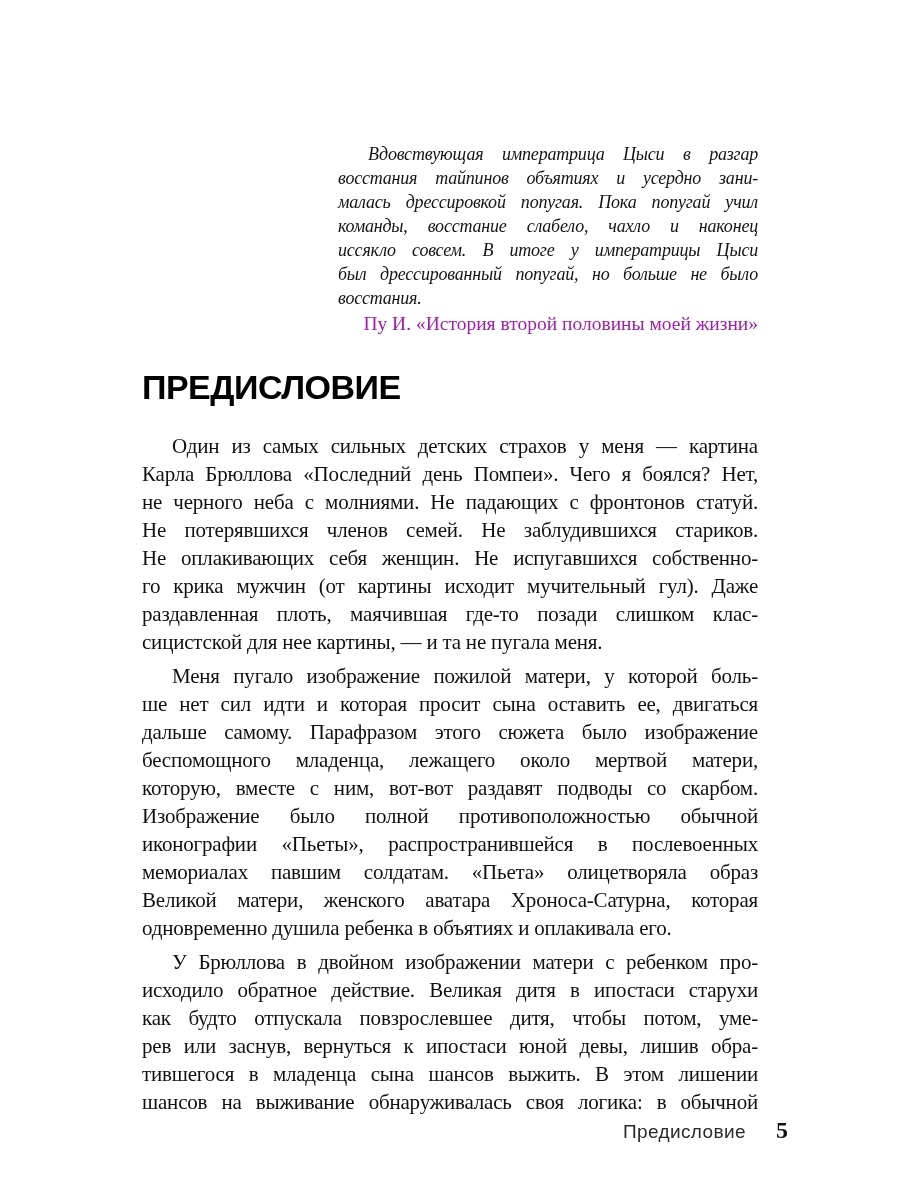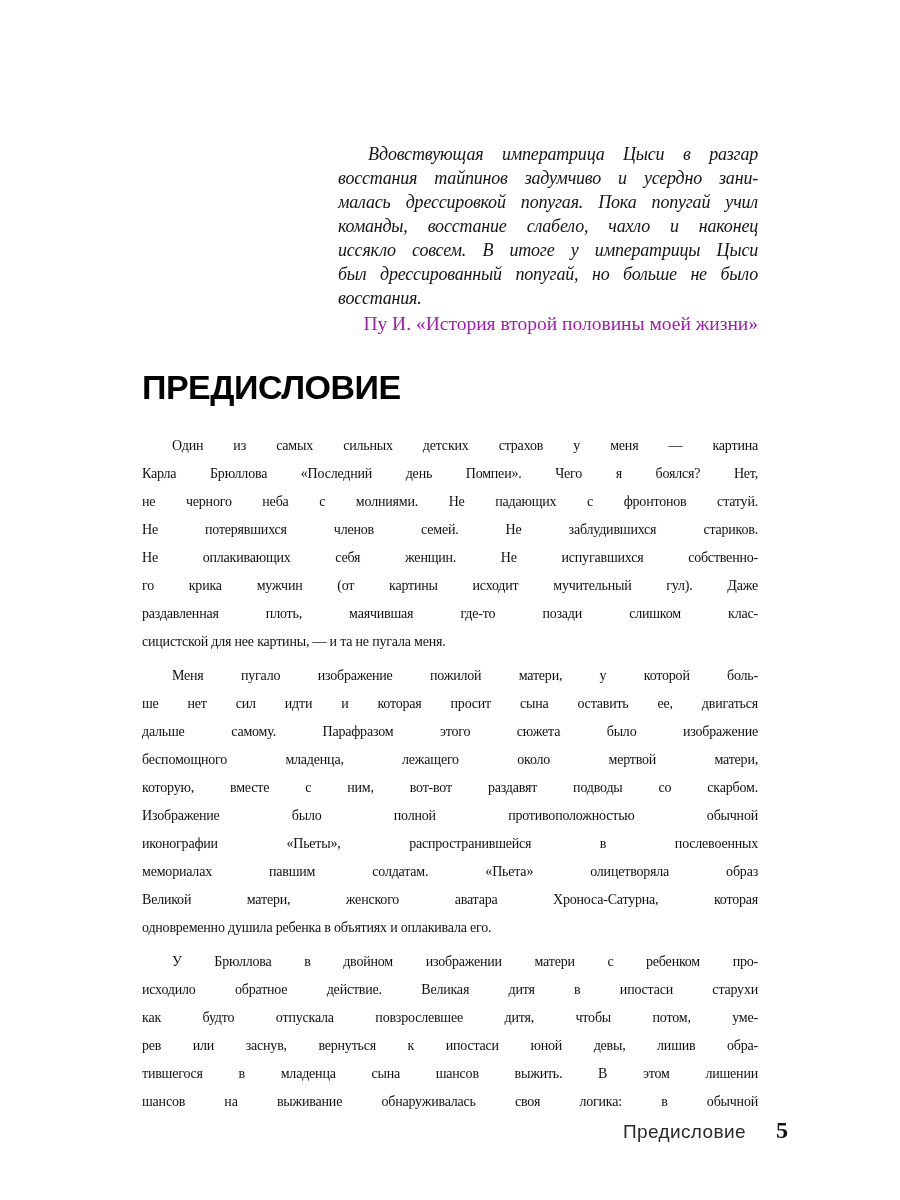"восстания тайпинов задумчиво и усердно" div.tline { text: задумчиво -> объятиях }
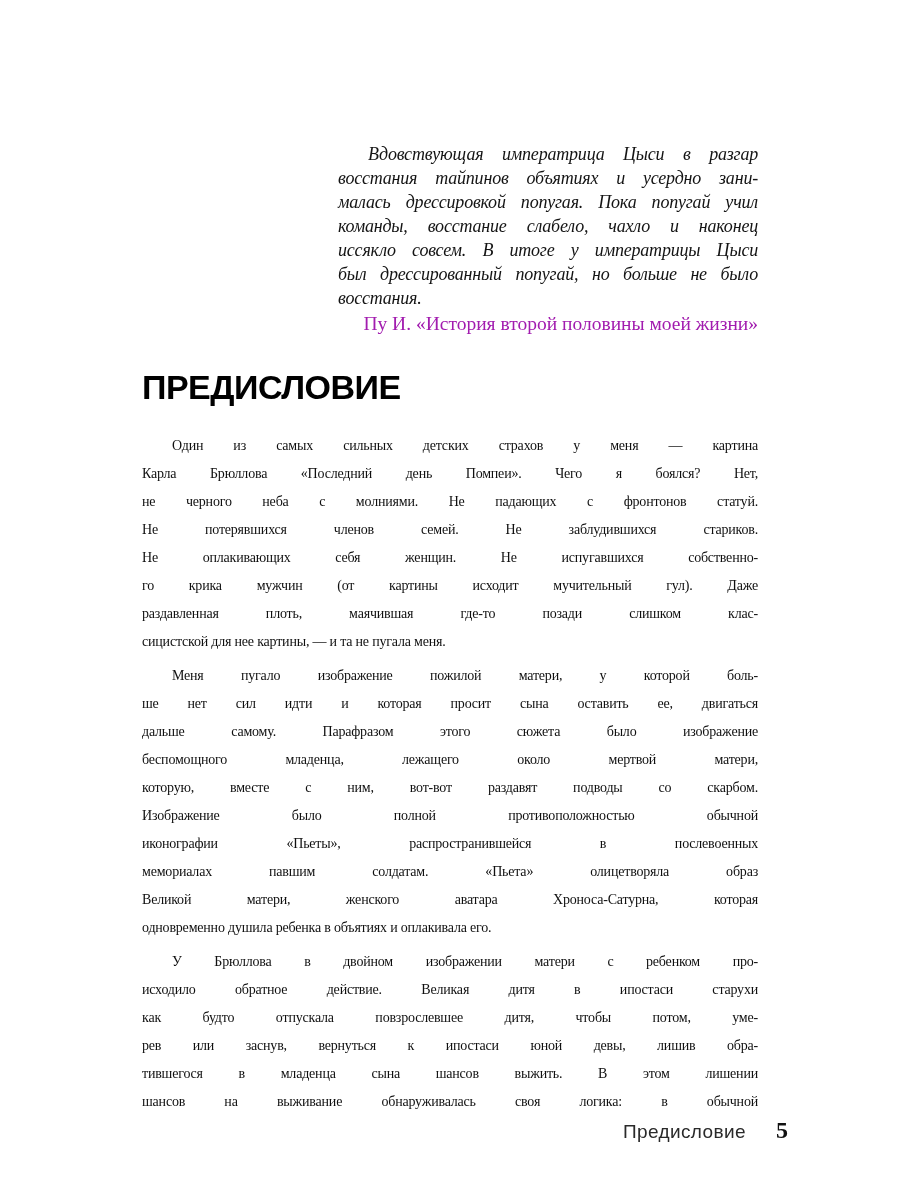"Один из самых сильных детских" .body-text { font-size: 14px -> 21px }
